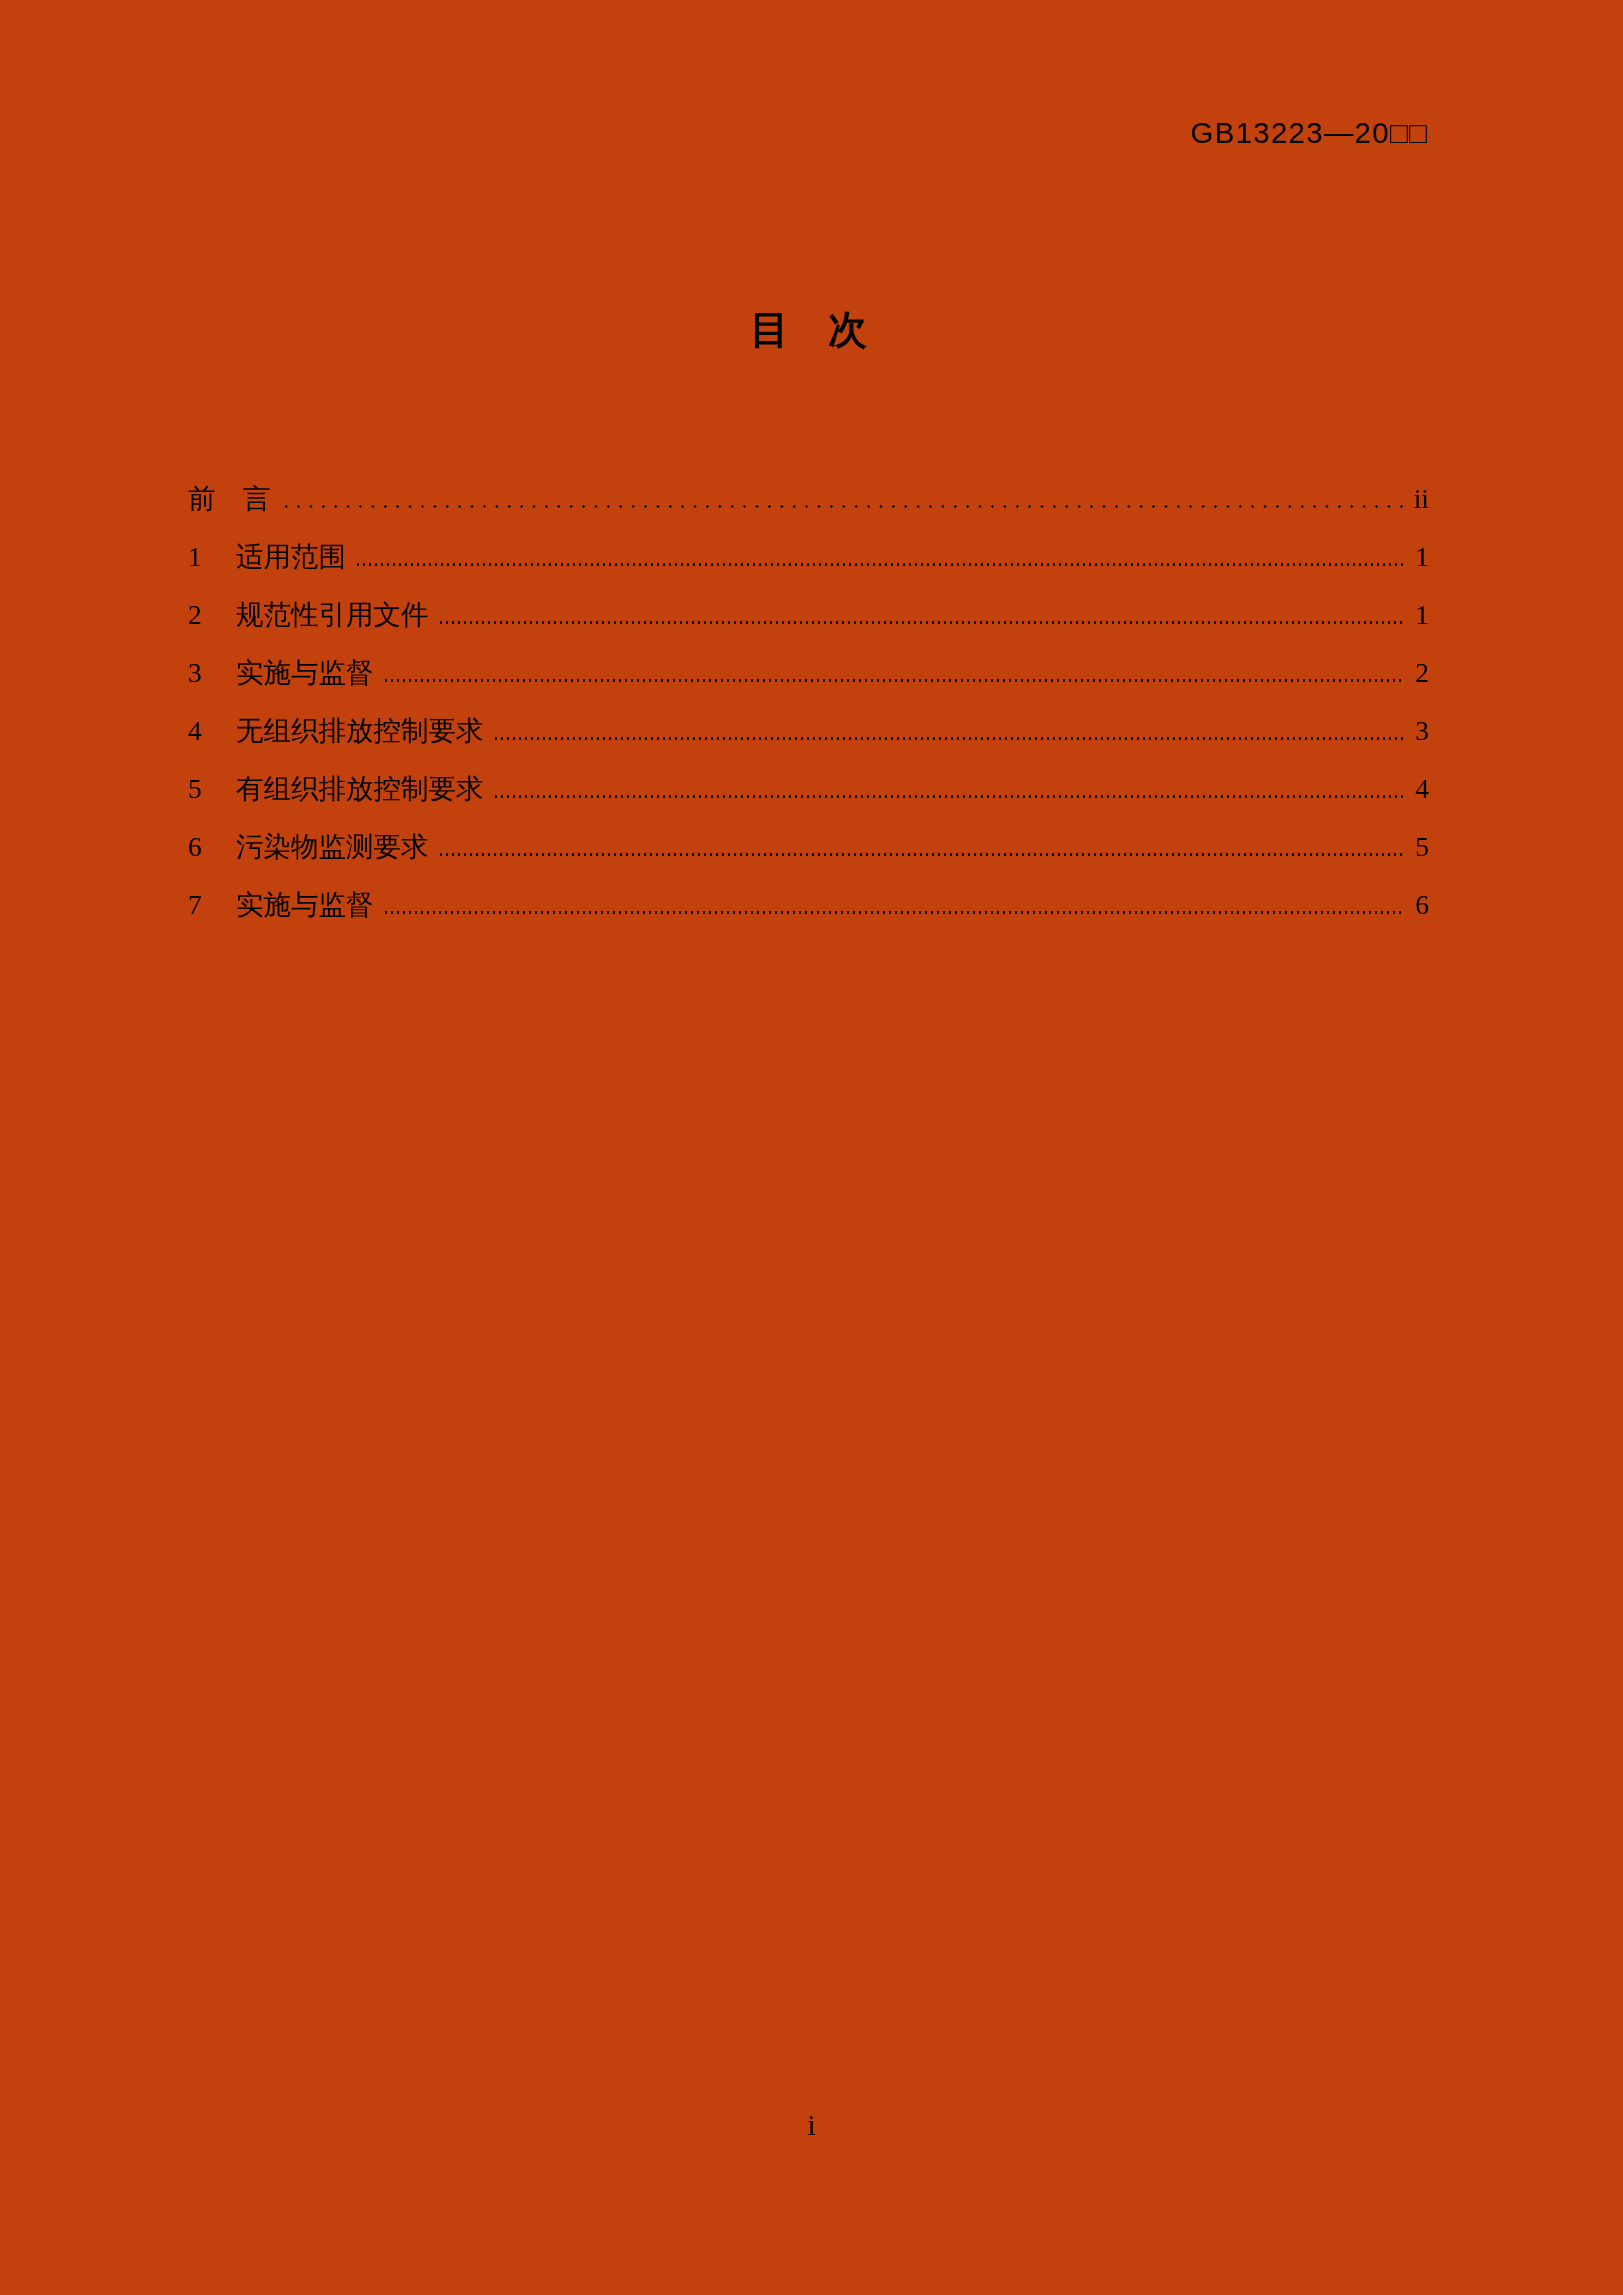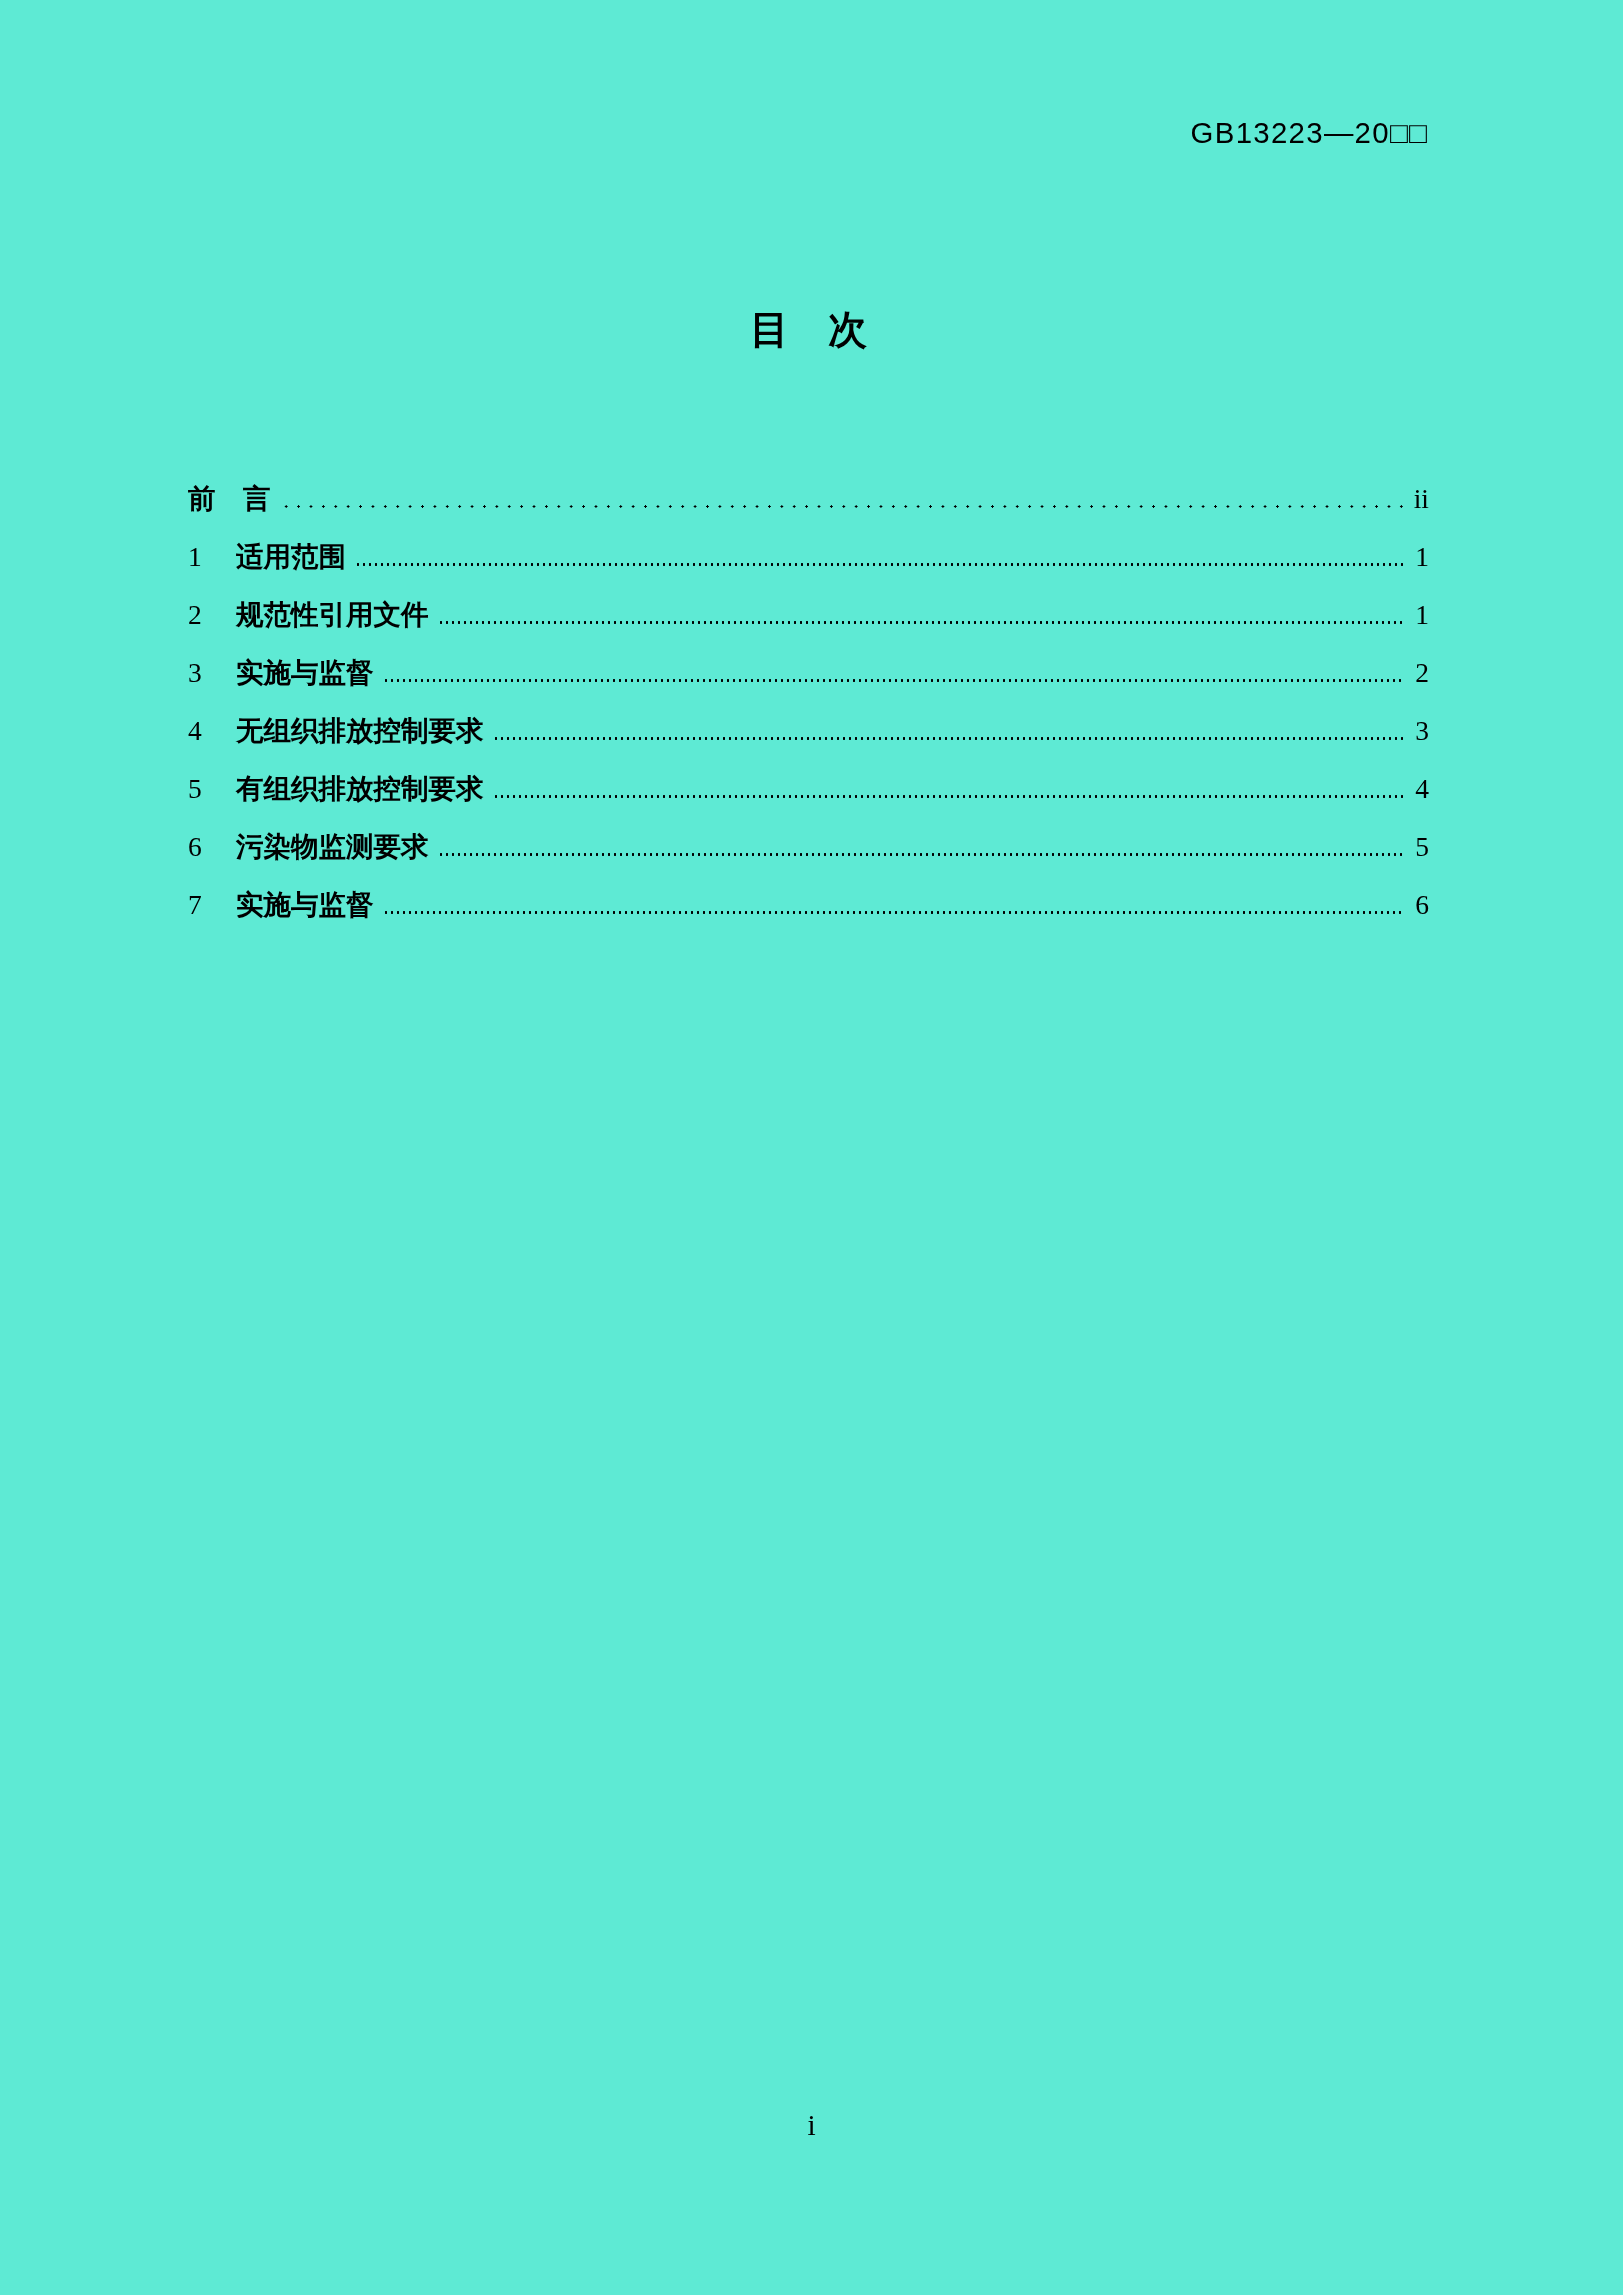"GB13223—20□□" .page { background: #5eead4 -> #c2410c }
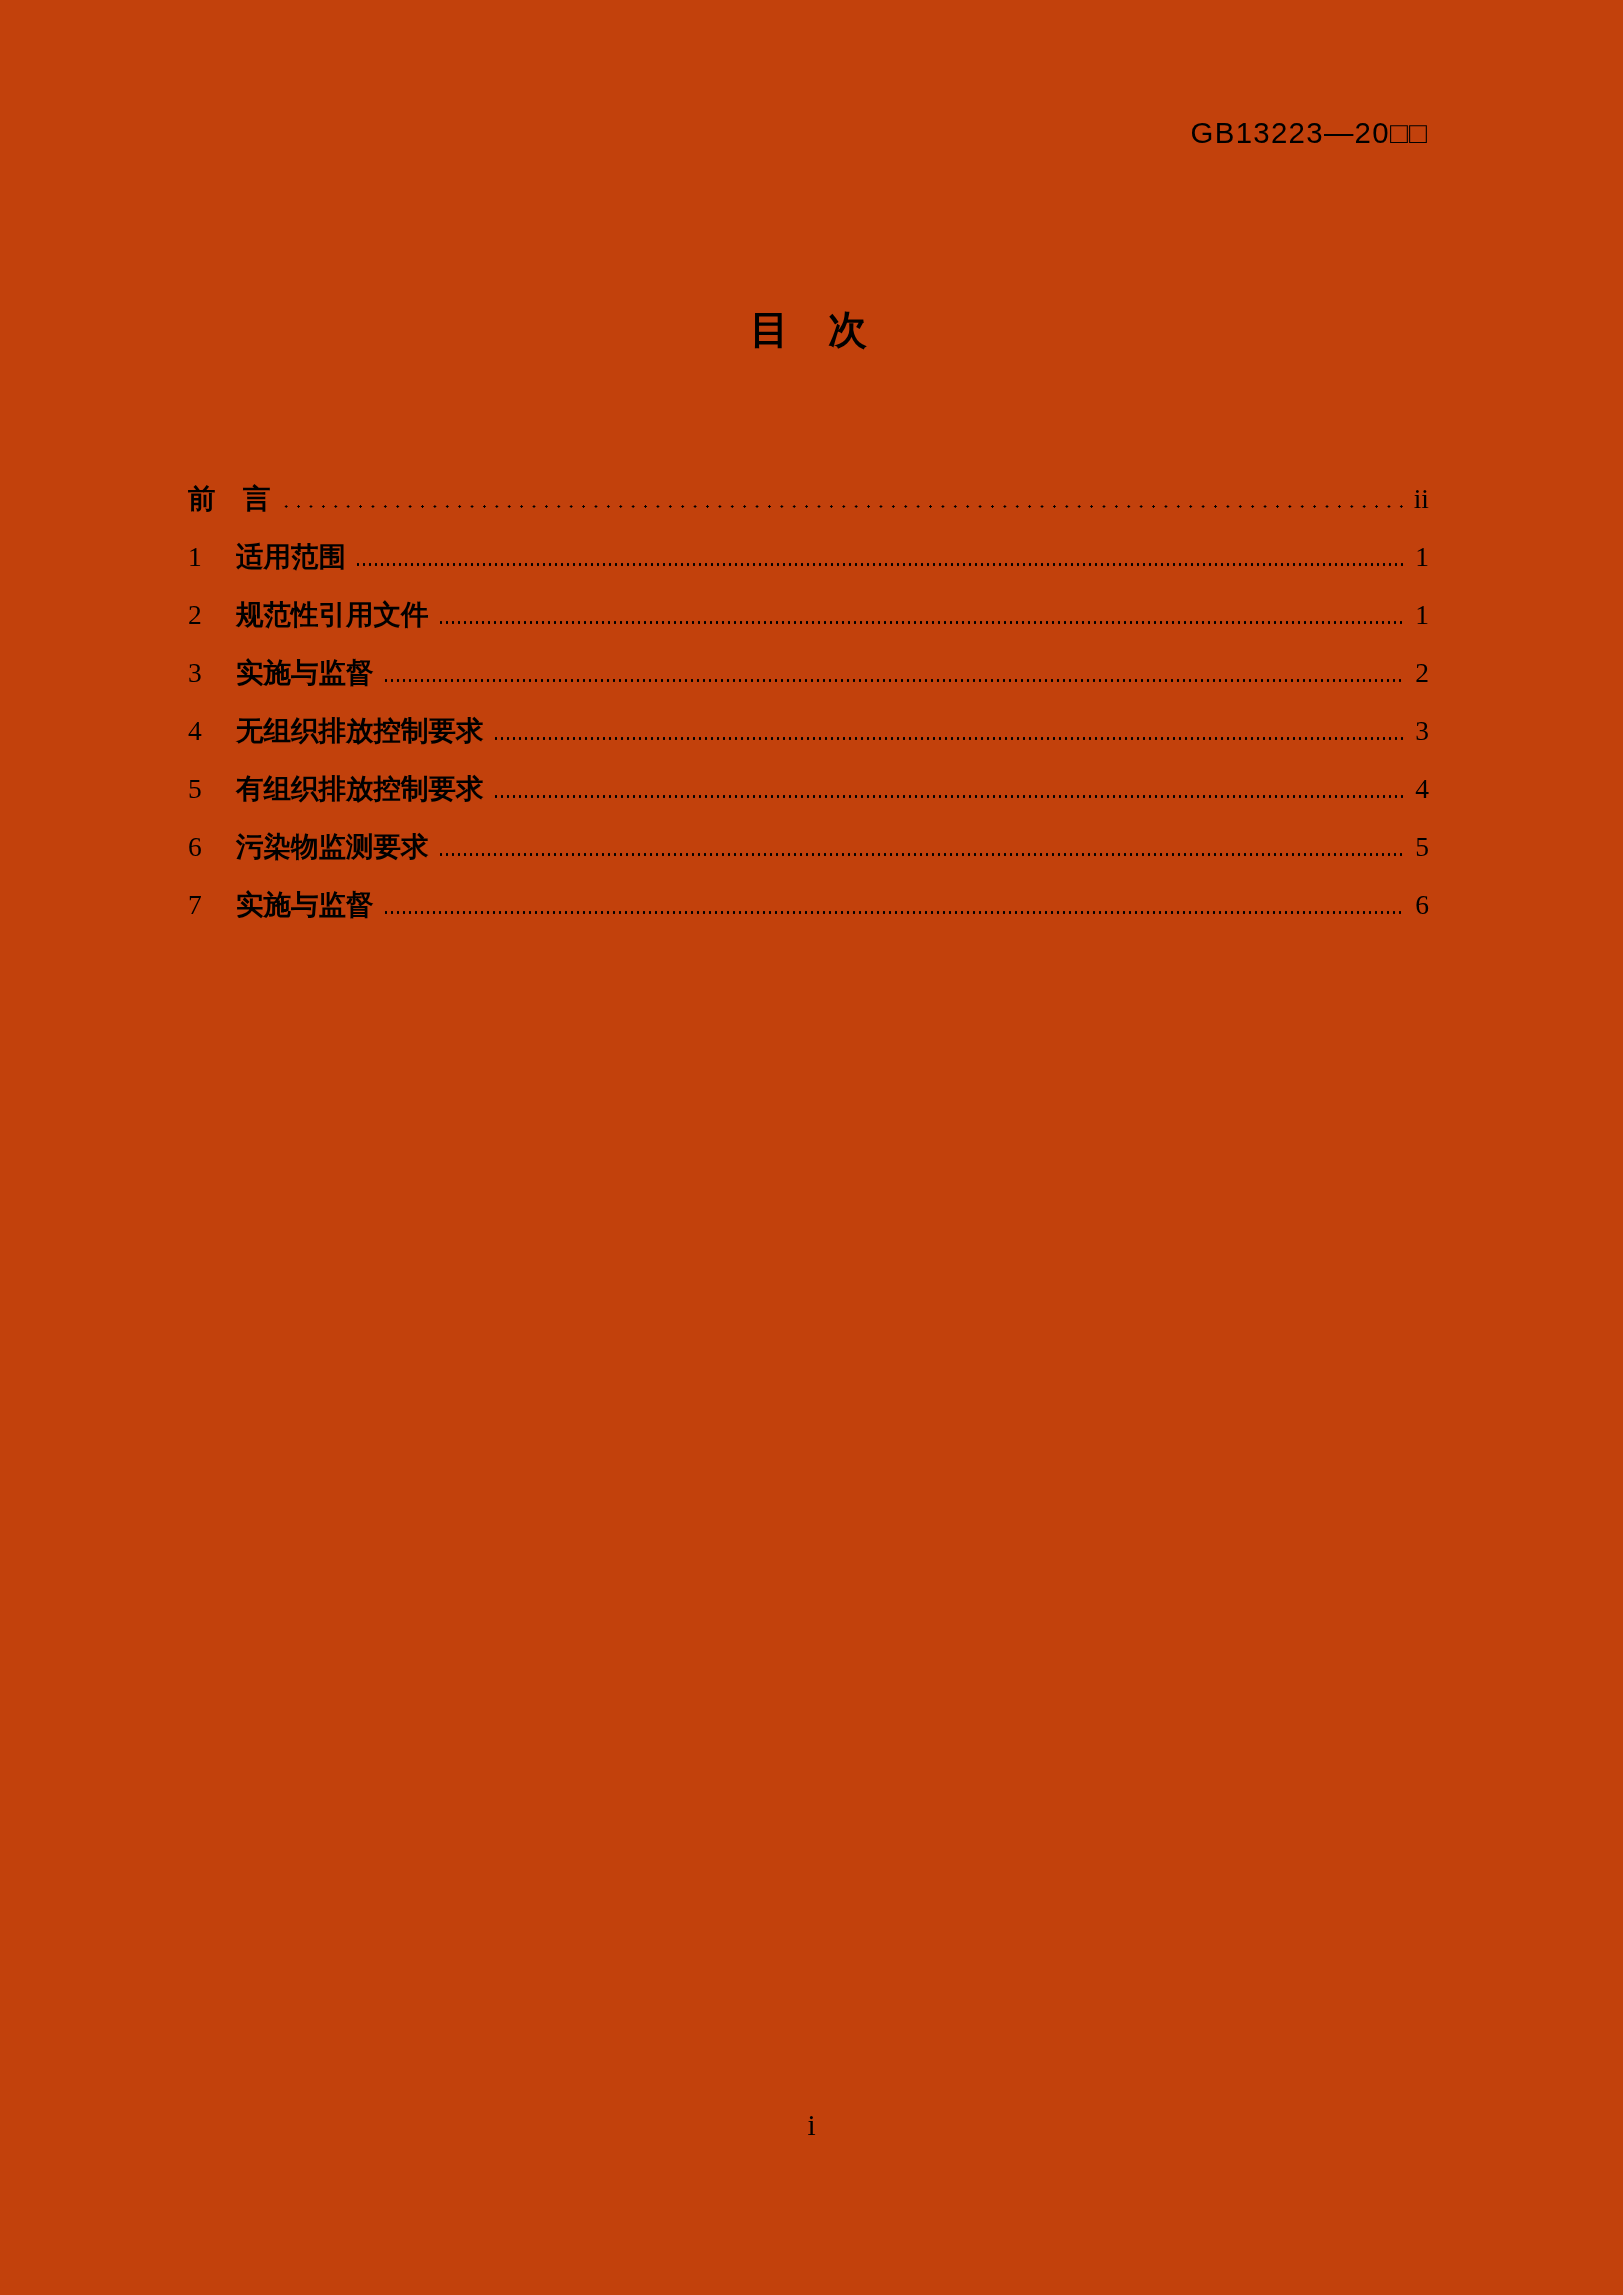"前 言" .toc-label { font-weight: bold -> none }
